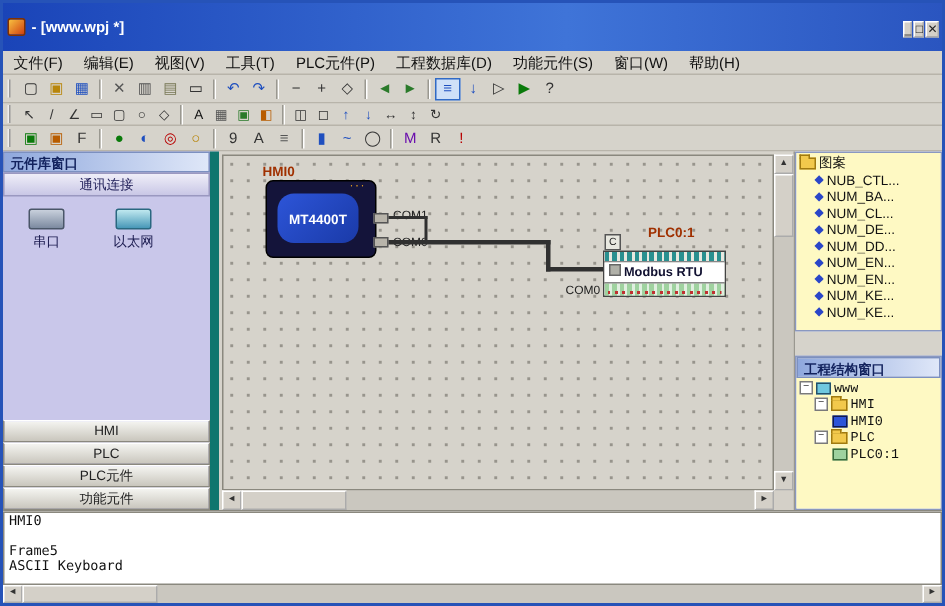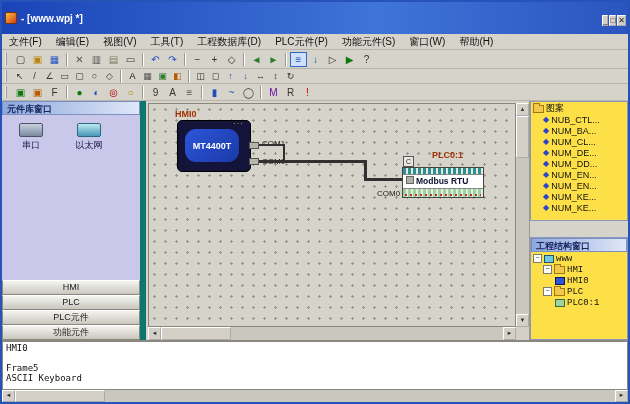"工程数据库(D)" span.menu-item { order: before "PLC元件(P)" -> after "PLC元件(P)" }
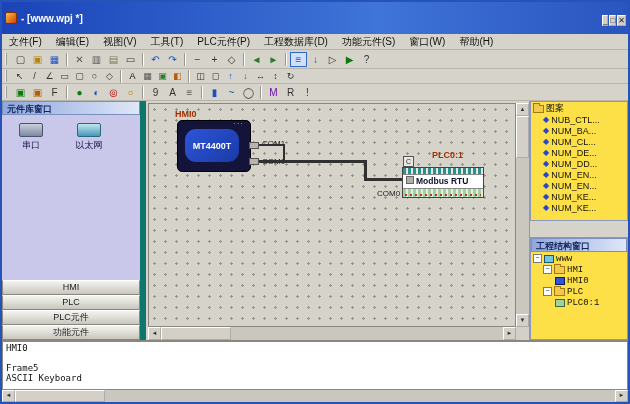"图案" .panel-body { background: #fde047 -> #fef9c3 }
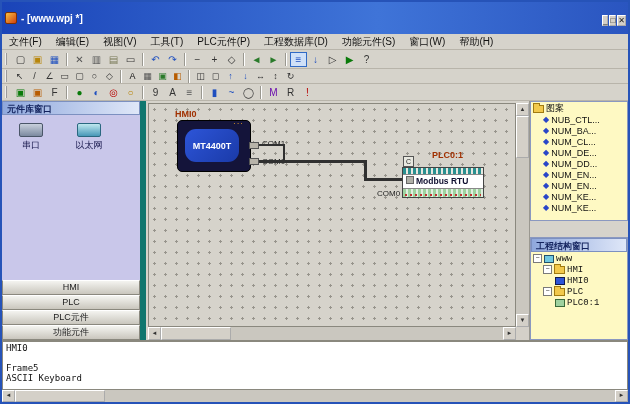"通讯连接" div.section-bar { html: none -> <div>通讯连接</div> }
